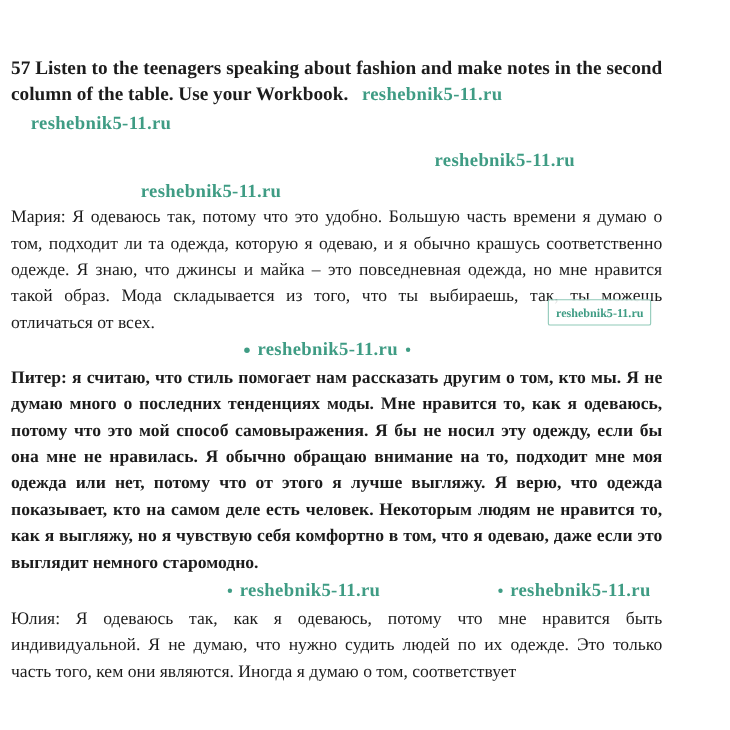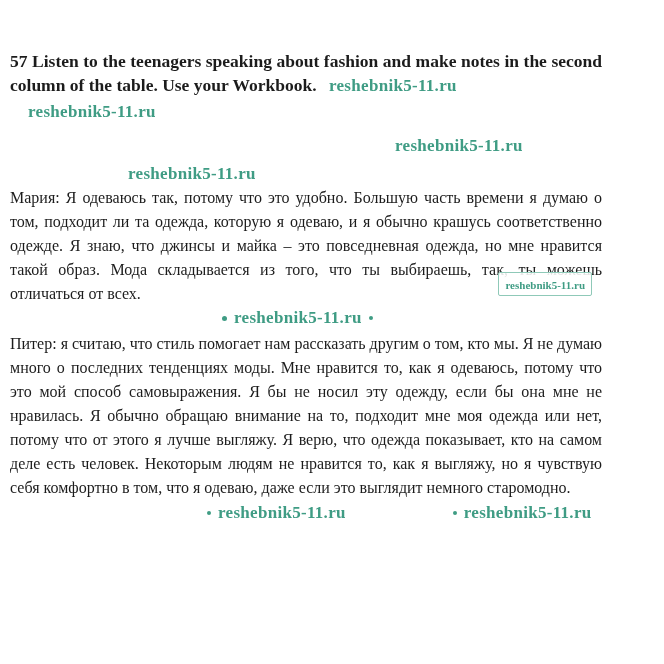"Питер: я считаю, что стиль" .p-peter { font-weight: none -> bold }
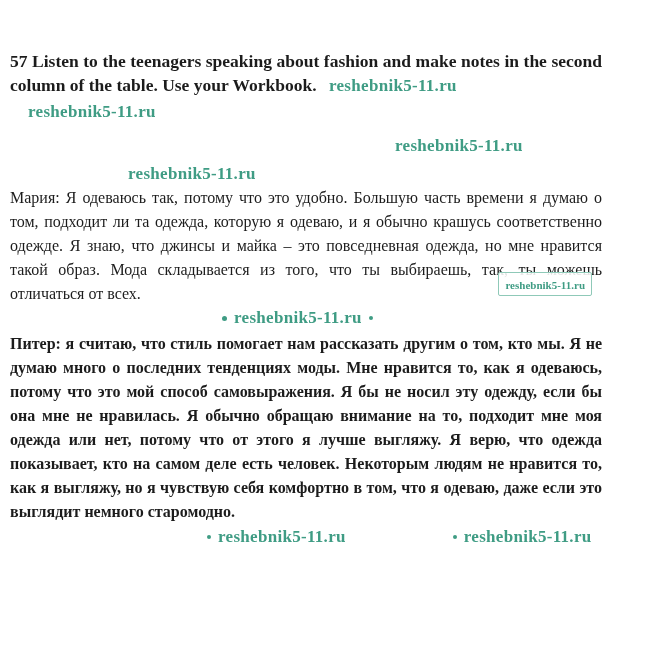"Юлия: Я одеваюсь так, как" p.para { html: none -> <p>Юлия: Я одеваюсь так, как я одеваюсь, потому что мне нравится быть индивидуальной. Я не думаю, что нужно судить людей по их одежде. Это только часть того, кем они являются. Иногда я думаю о том, соответствует</p> }
